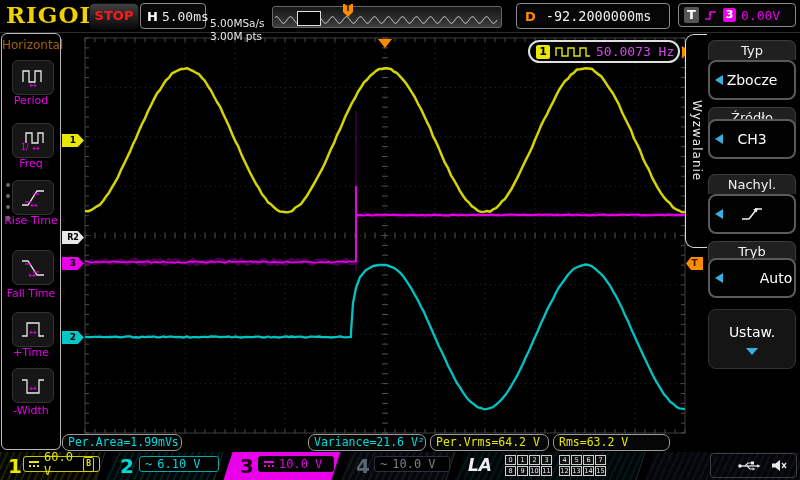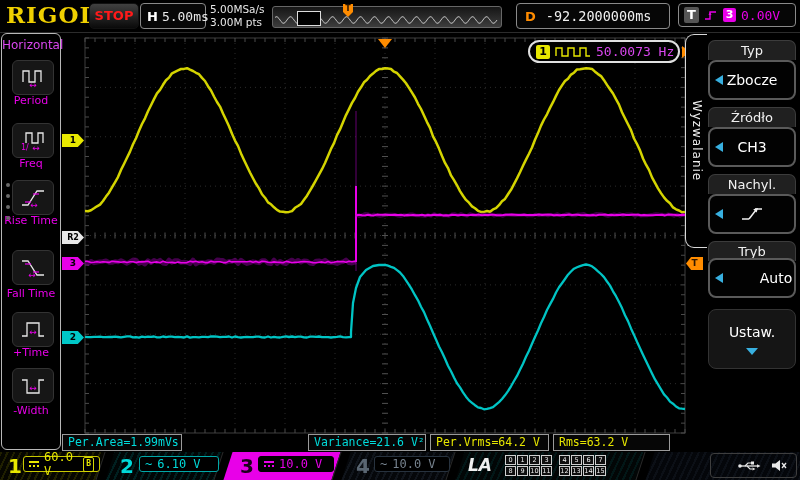"5.00MSa/s" .acq { top: 3px -> 17px }
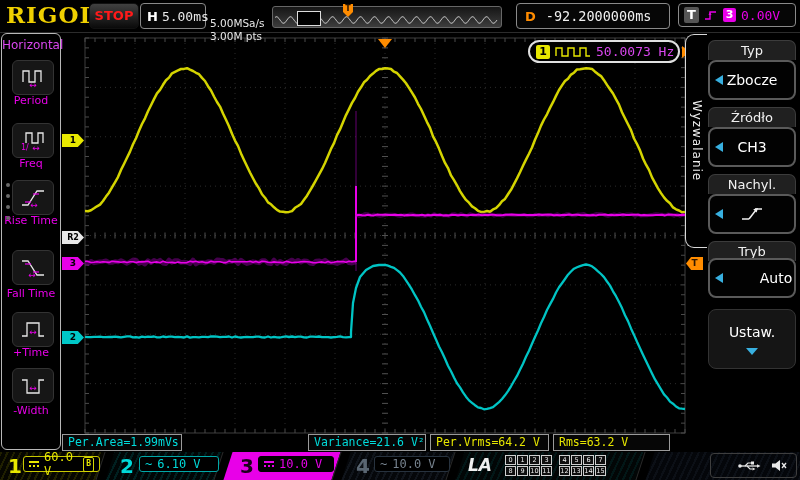"Horizontal" .sb-title { color: #d946ef -> #a16207 }
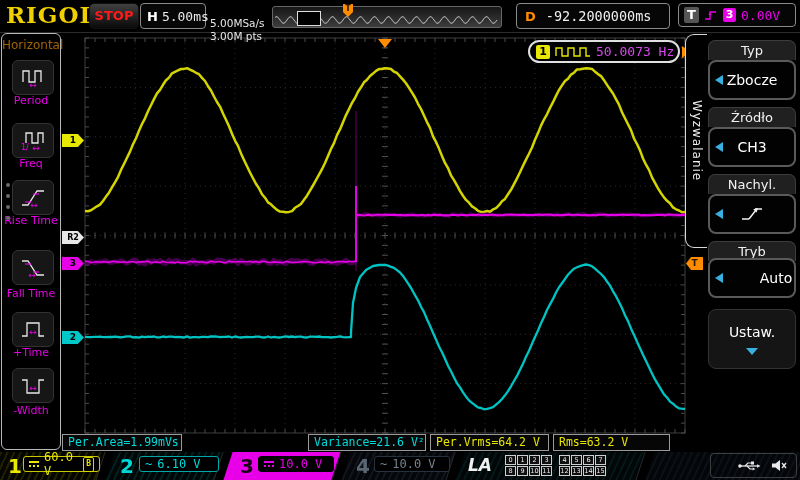"CH3" div.mb { top: 127px -> 119px }
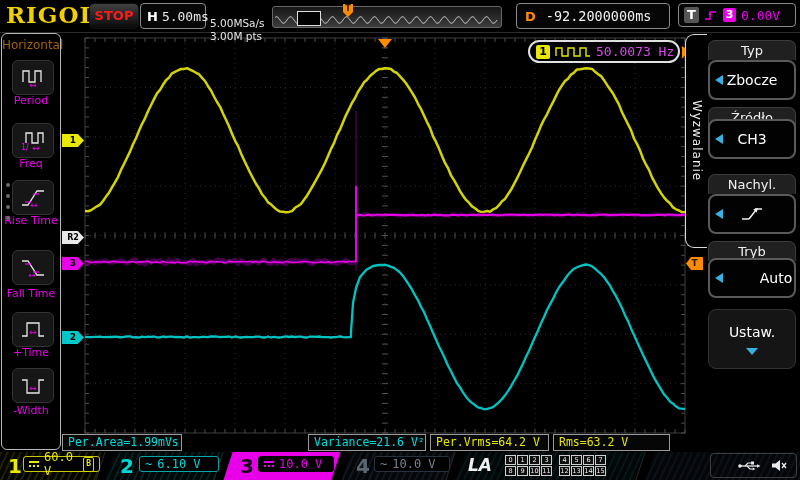"Per.Area=1.99mVs" .meas { border-radius: 0 -> 7px }
